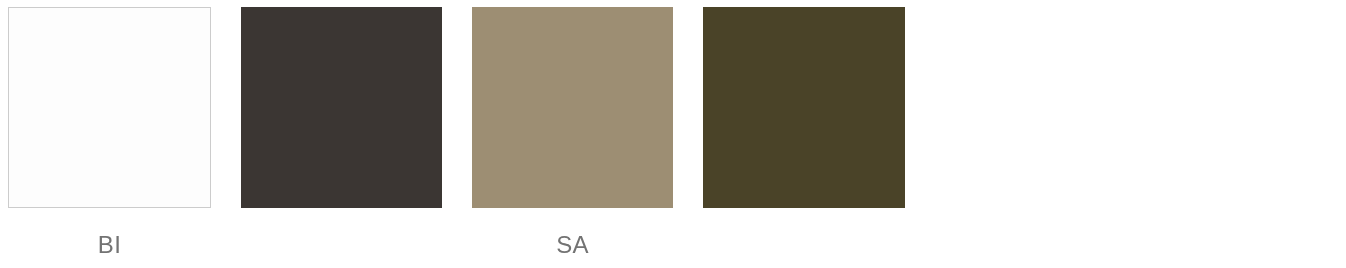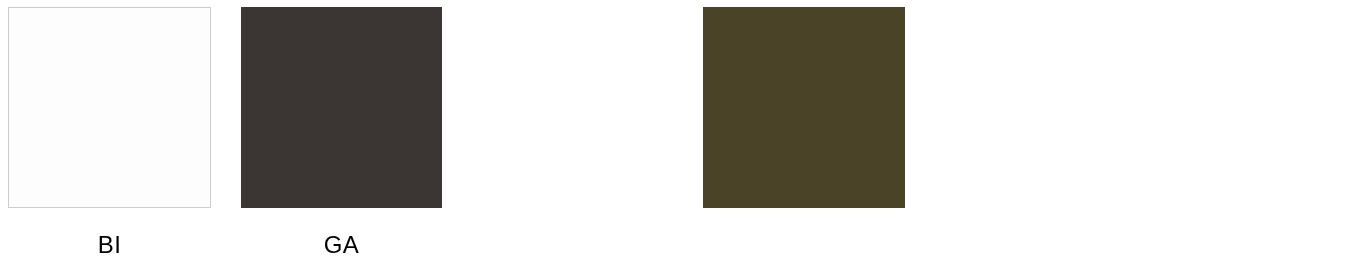"BI" .swatch-label { color: #000000 -> #737373 }
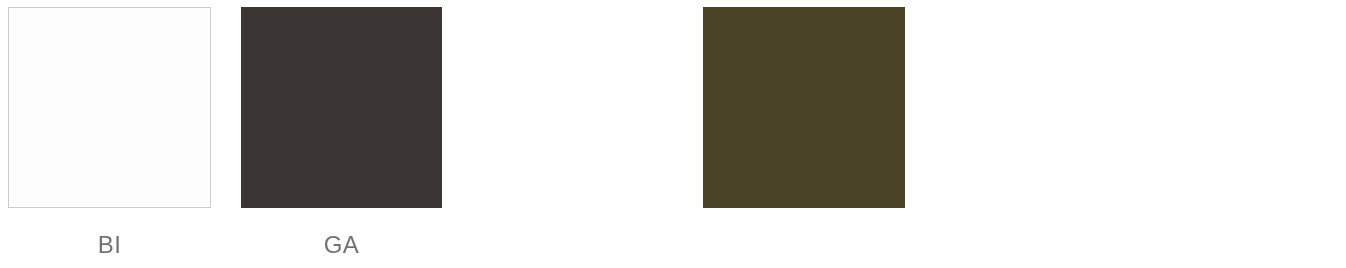"GA" div.swatch-label { html: <div>GA</div> -> none }
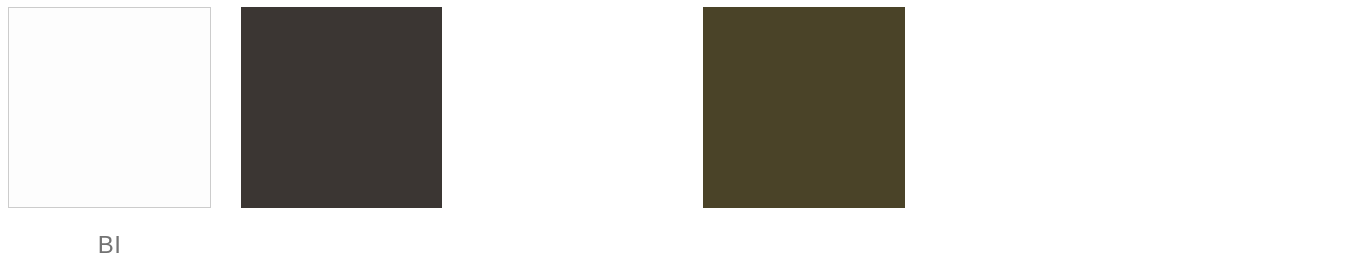"SA" div.swatch-group { html: none -> <div> <div></div> <div>SA</div> </div> }
